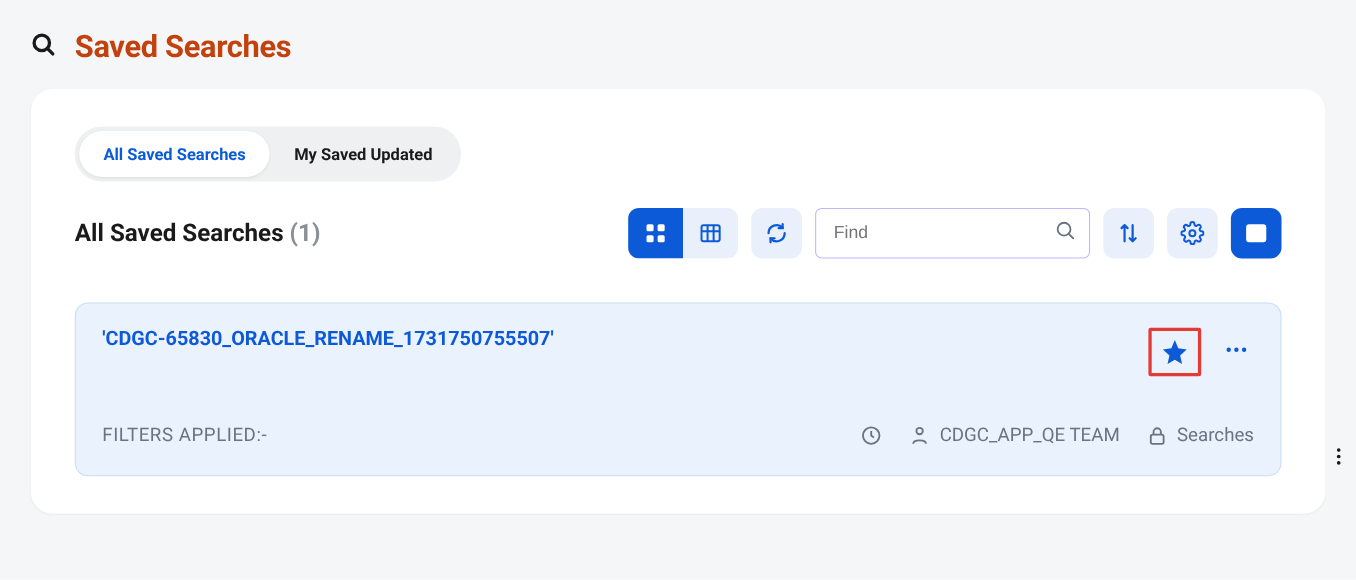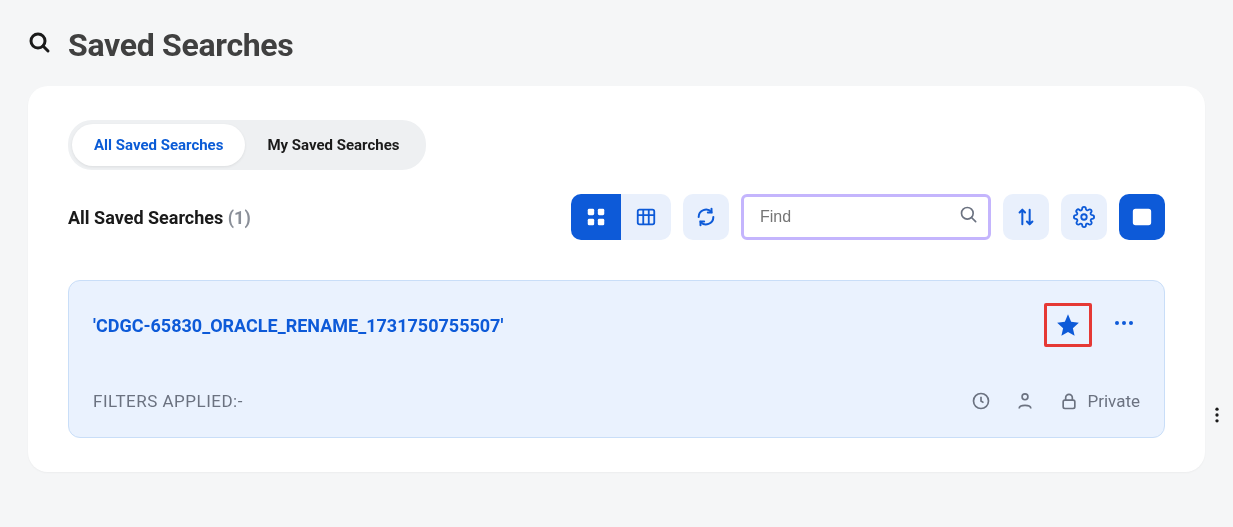"Saved Searches" .page-title { color: #404040 -> #c2410c; font-size: 32px -> 28px }
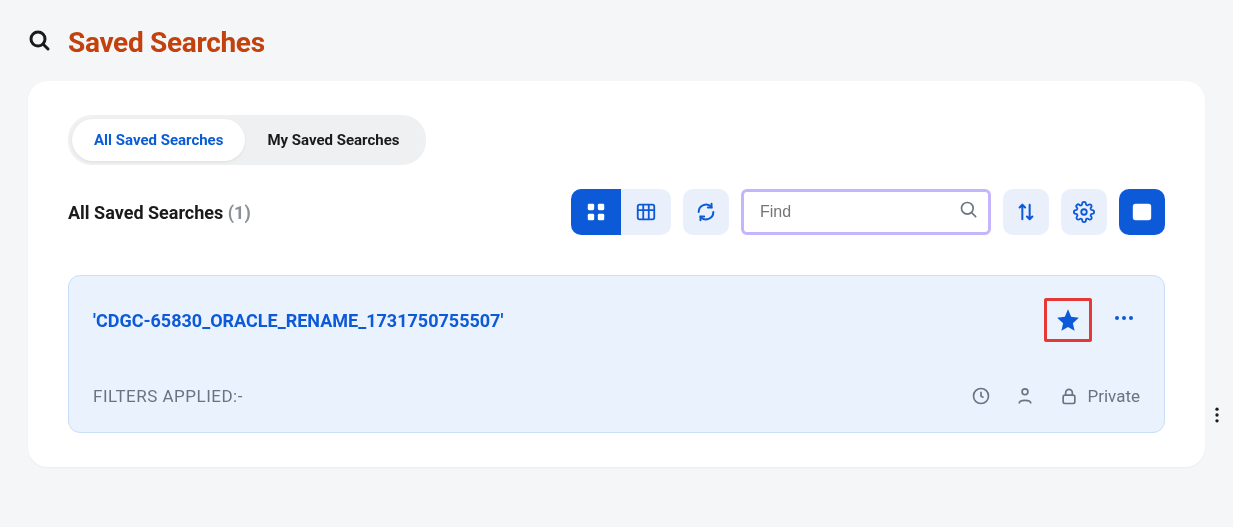"My Saved Searches" div.tab { text: Searches -> Updated }
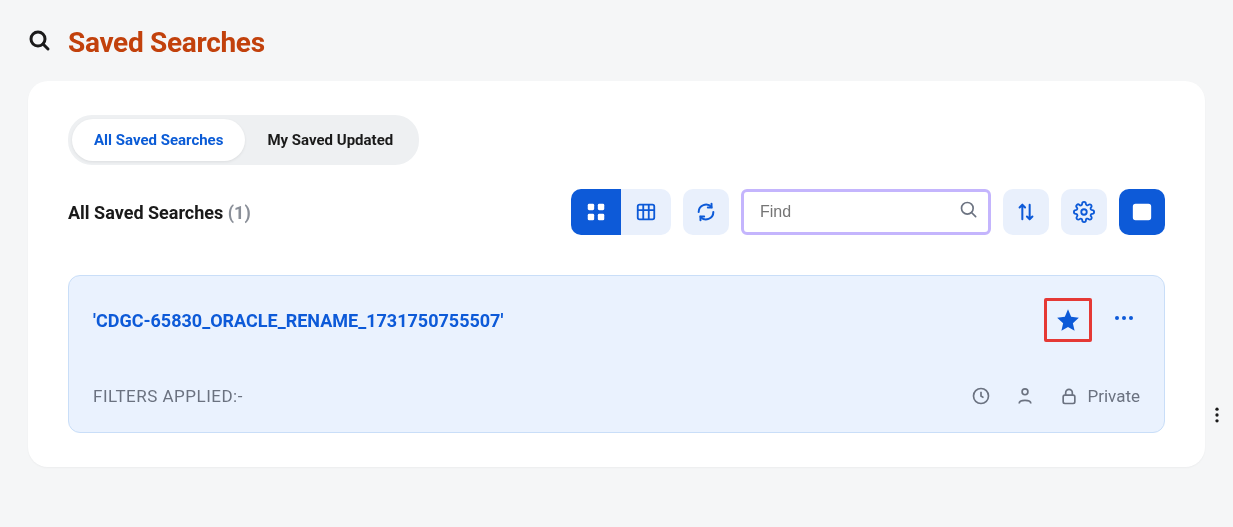"All Saved Searches (1)" .section-title { font-size: 18px -> 22px }
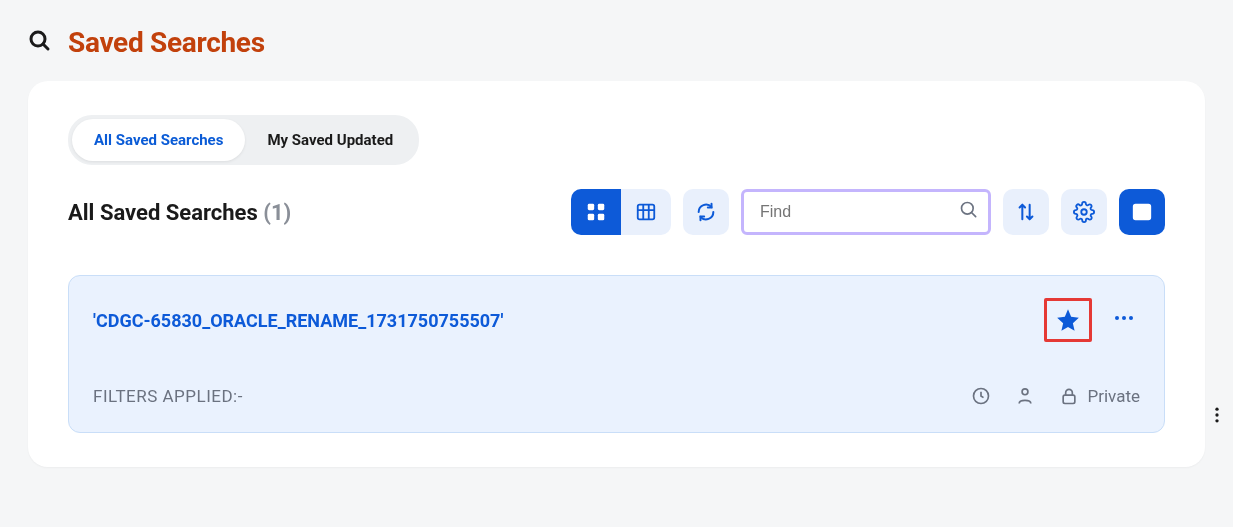"Find" .find-input { border: 3px solid #c4b5fd -> 1px solid #c4b5fd }
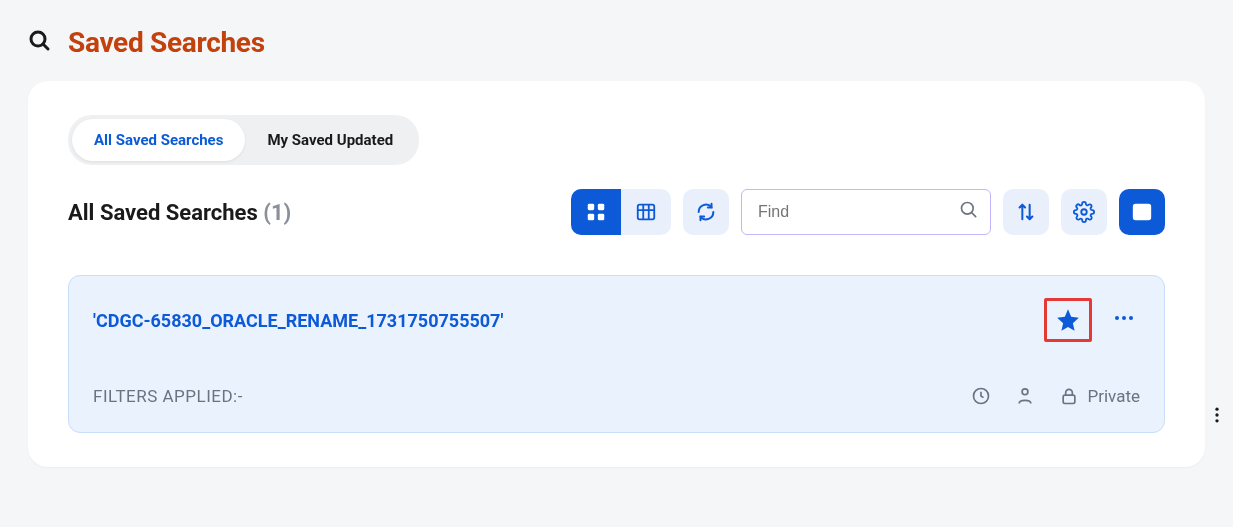"'CDGC-65830_ORACLE_RENAME_1731750755507'" .result-top { align-items: center -> none }
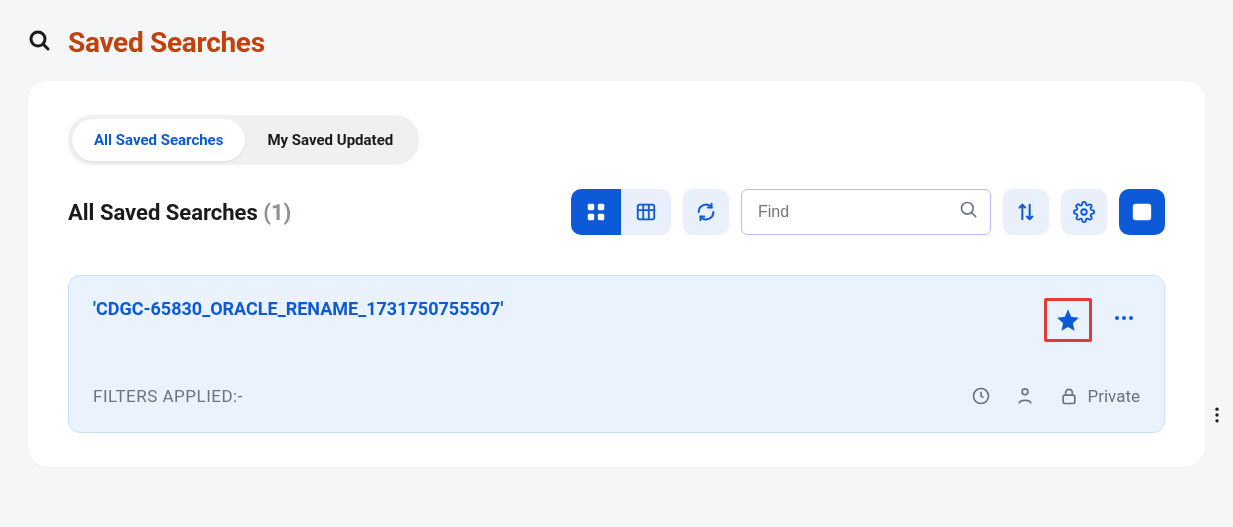"CDGC_APP_QE TEAM" span { html: none -> <span>CDGC_APP_QE TEAM</span> }
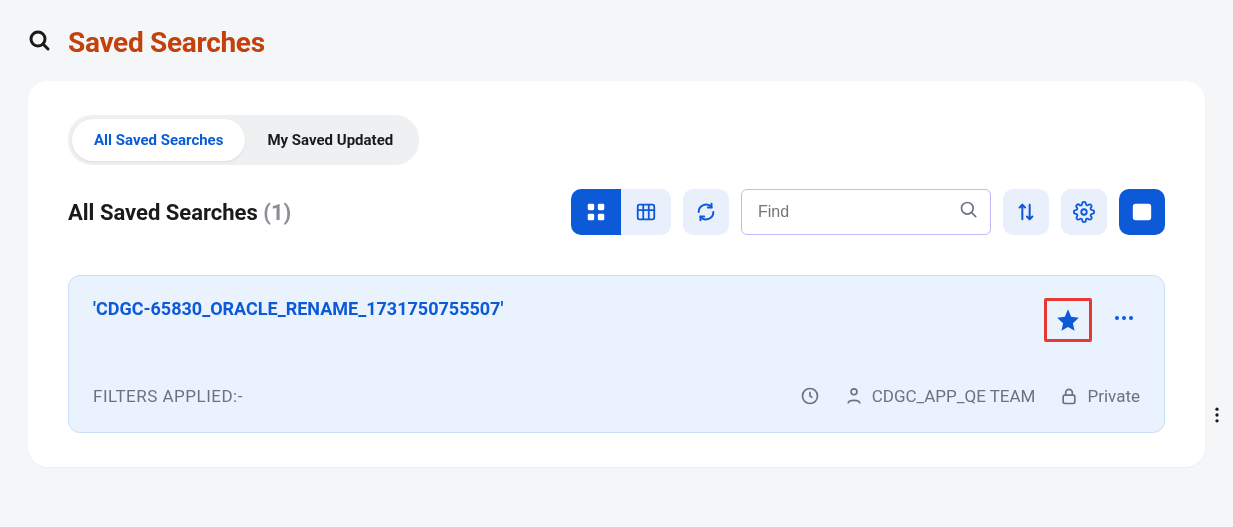"Private" span { text: Private -> Searches }
